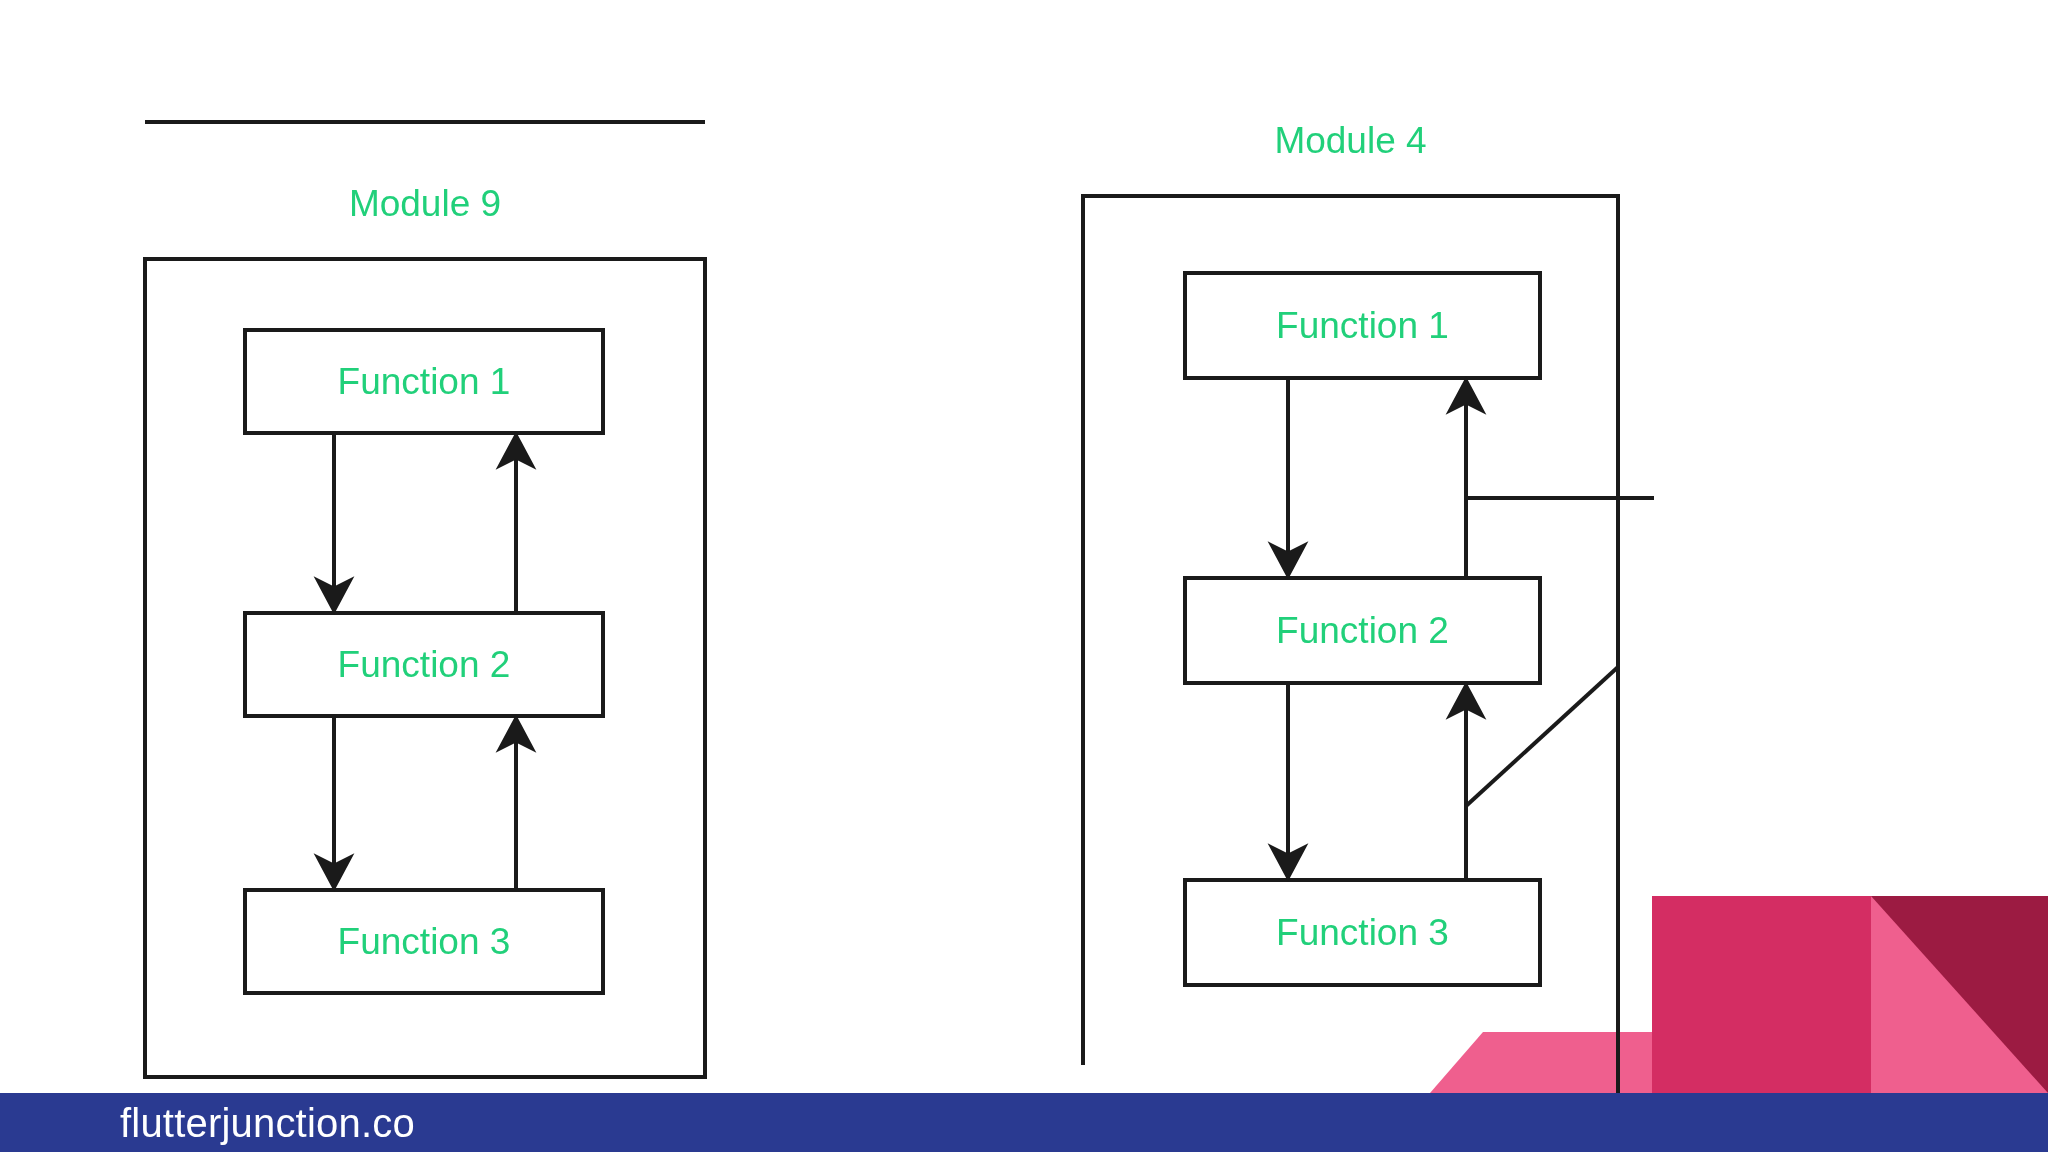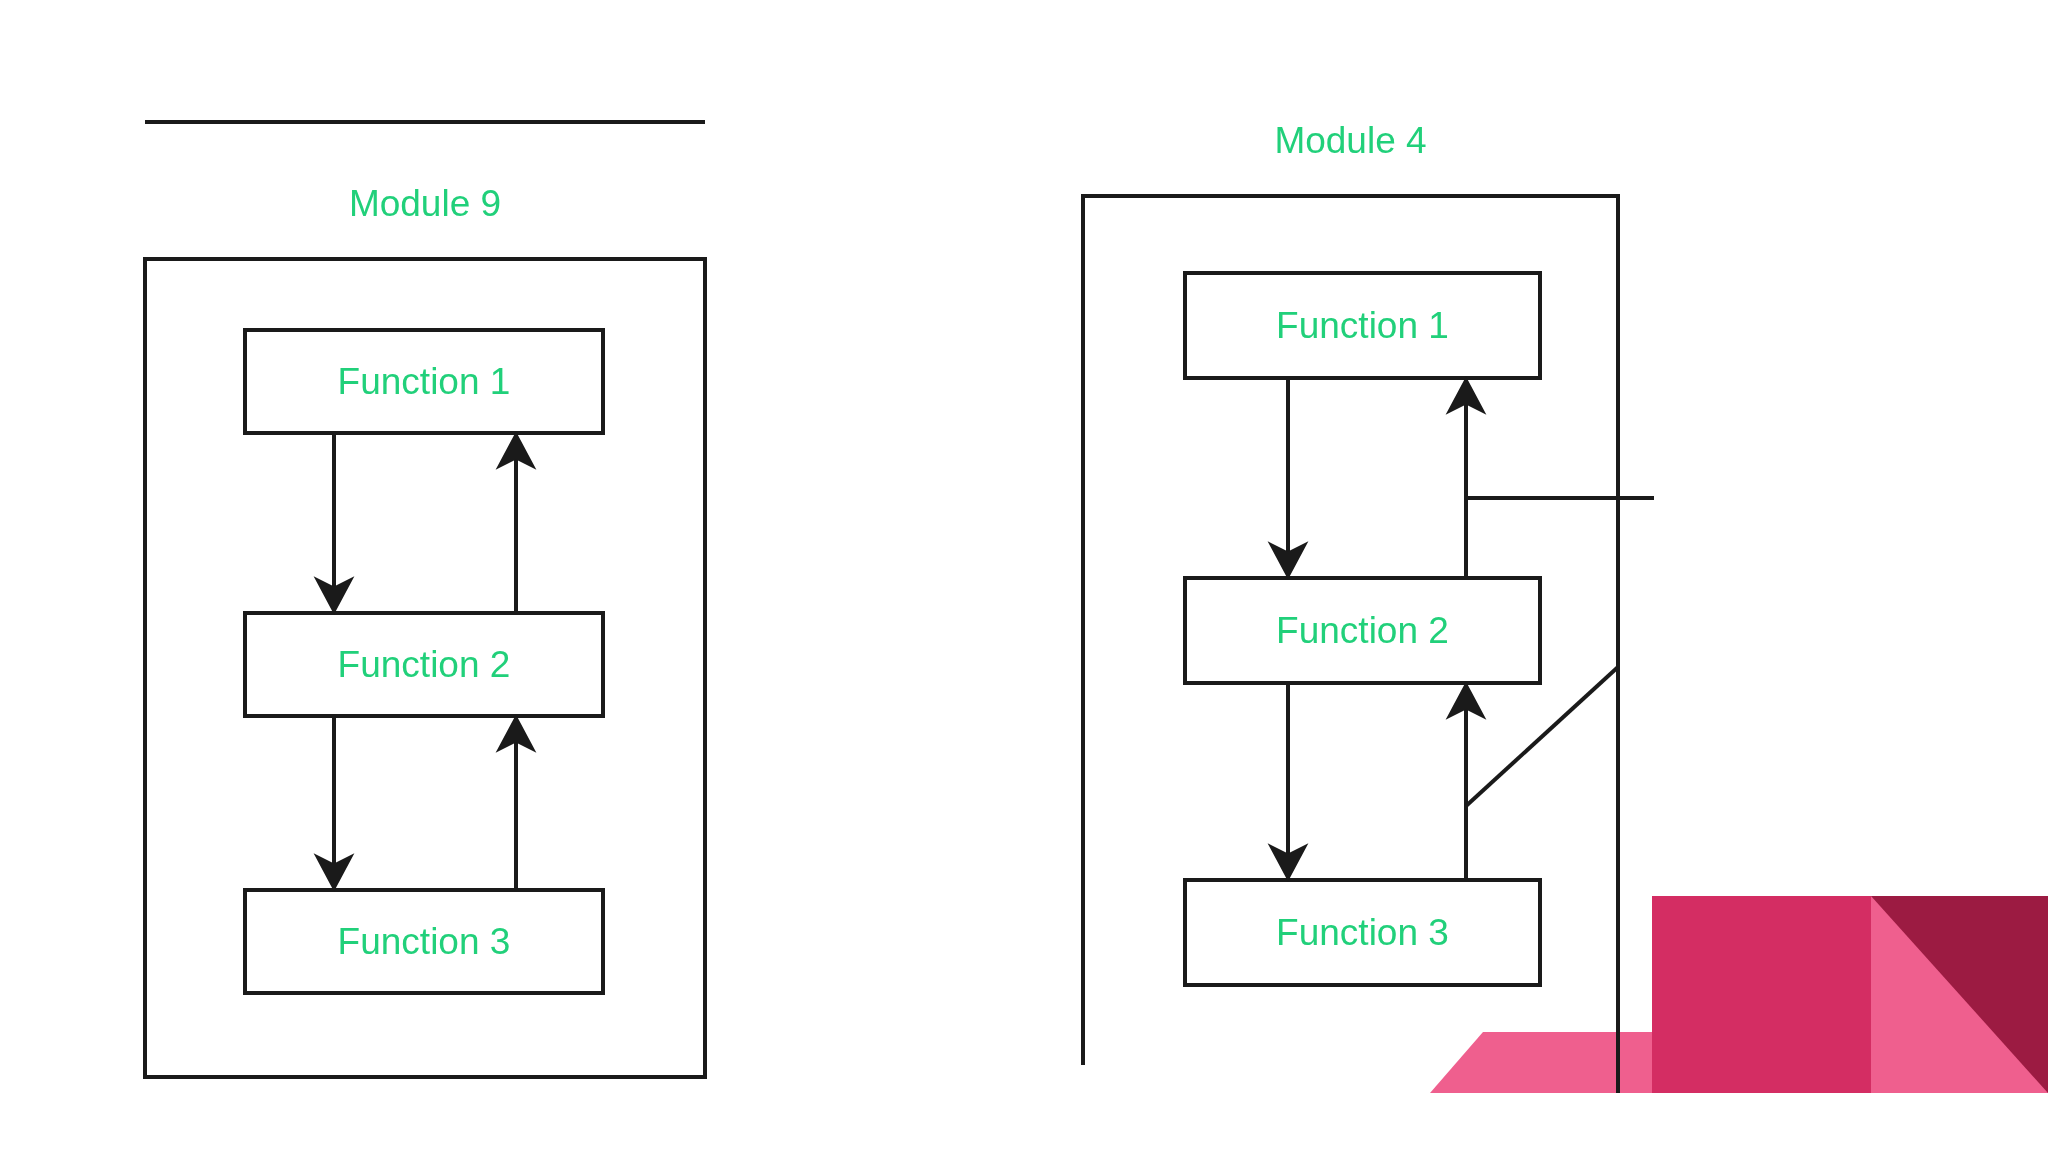"flutterjunction.co" div { html: none -> <div> <span>flutterjunction.co</span> </div> }
